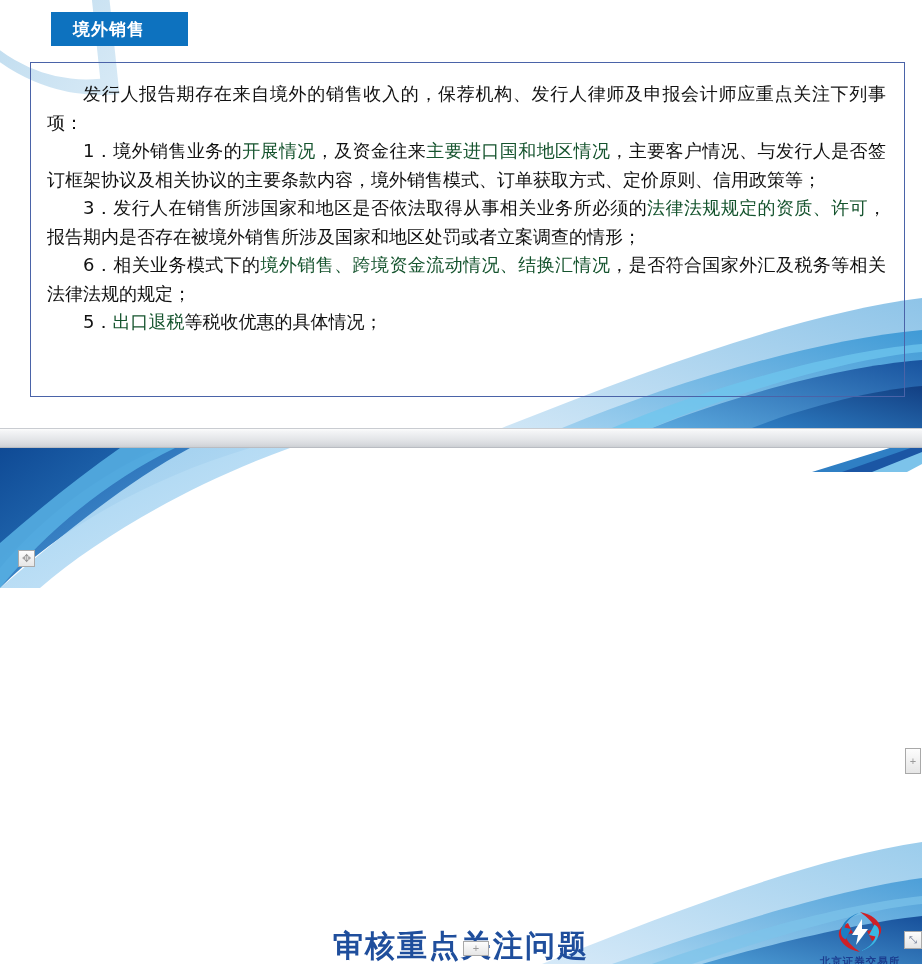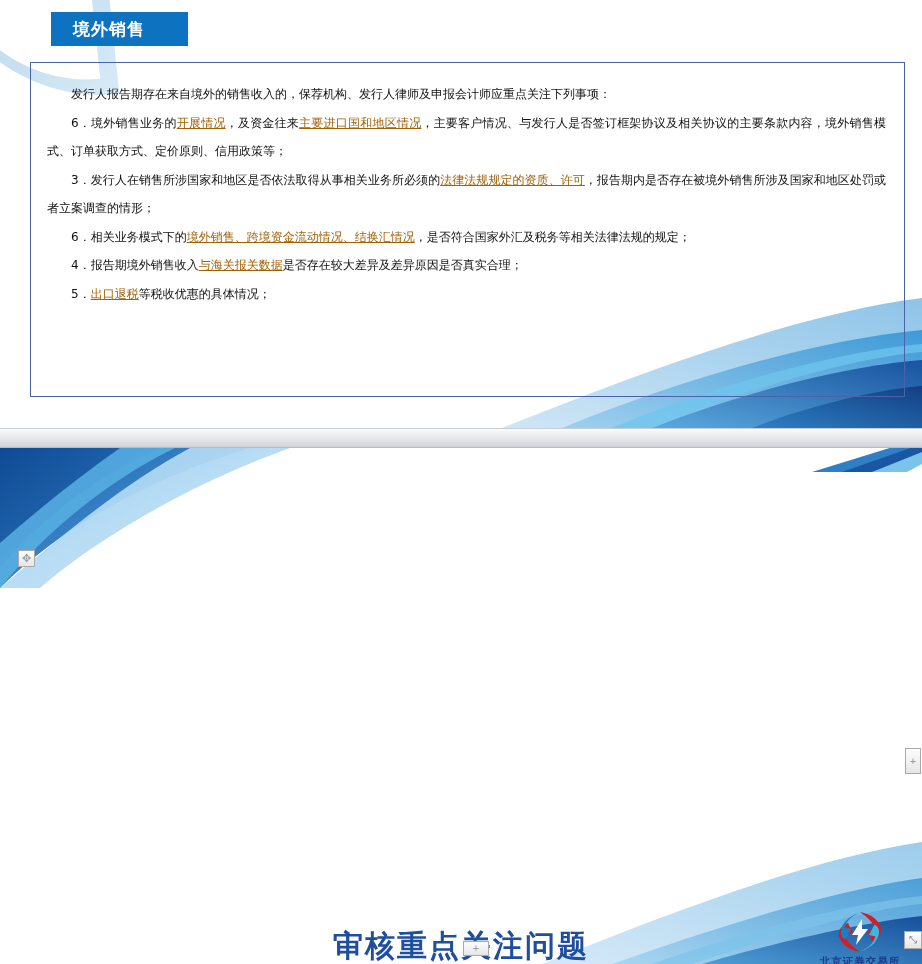"发行人报告期存在来自境外的销售收入的，保荐机构、发行人律师及申报会计师应重点关注" .body-txt { font-size: 12px -> 18px }
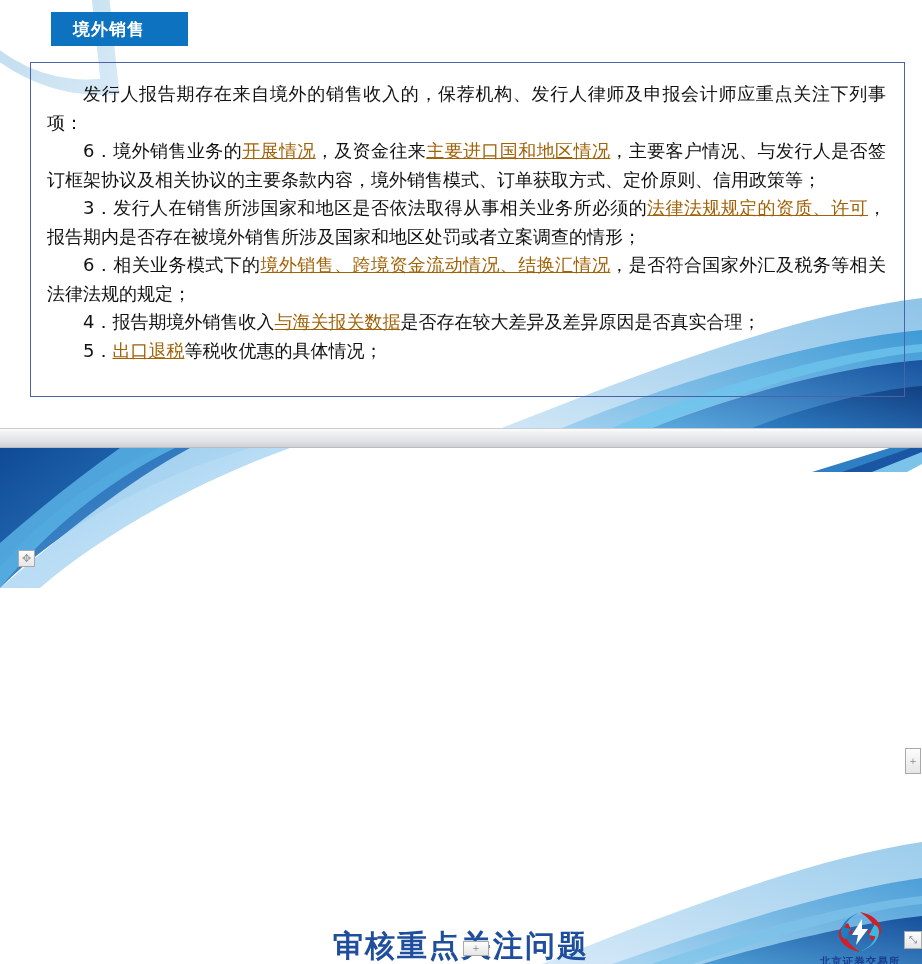"6．境外销售业务的" span { text: 6 -> 1 }
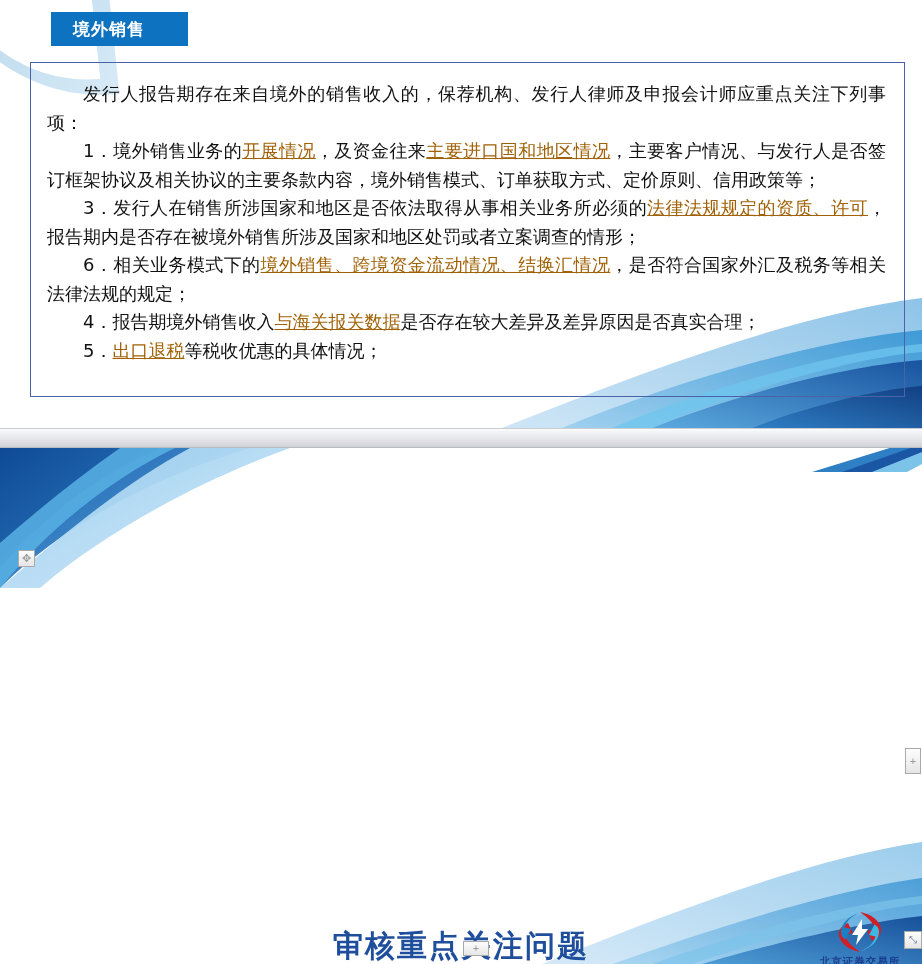"开展情况" .red { color: #a16207 -> #14532d; text-decoration: underline -> none }
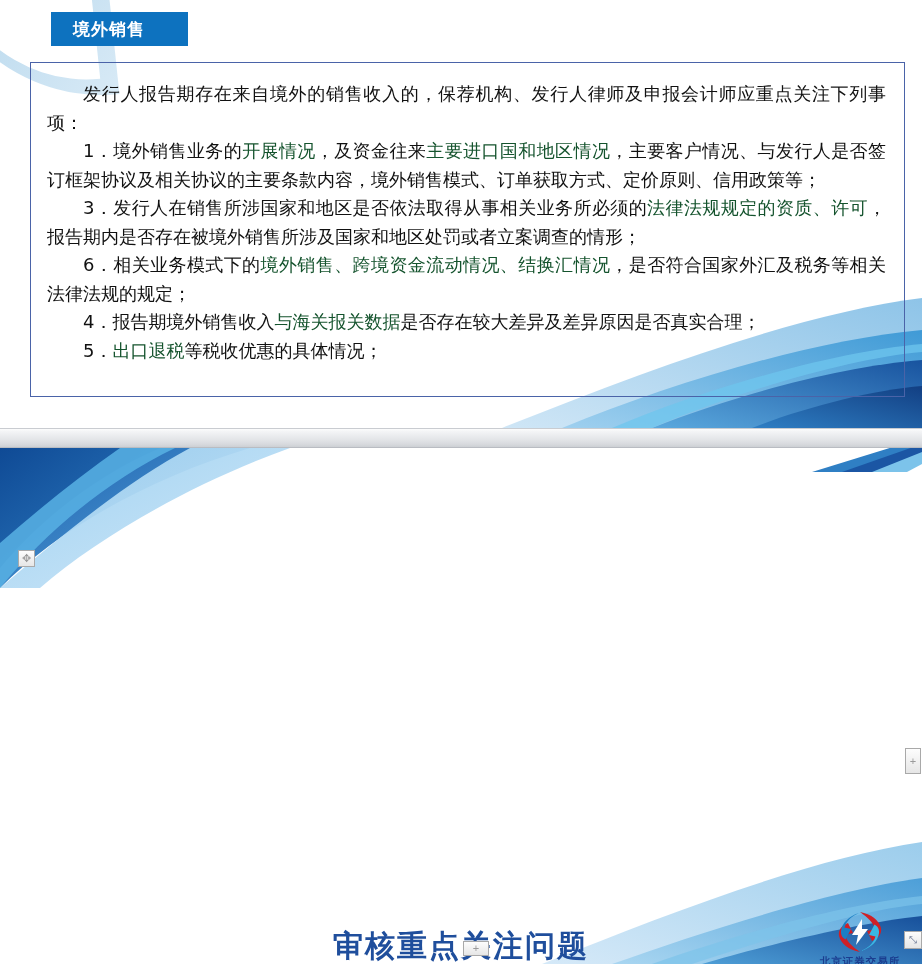"4．报告期境外销售收入与海关报关数据是否存在较大差异及差异原因是否真实合理；" p.para { html: <p><span>4．报告期境外销售收入</span><span>与海关报关数据</span><span>是否存在较大差异及差异原因是否真实合理；</span></p> -> none }
